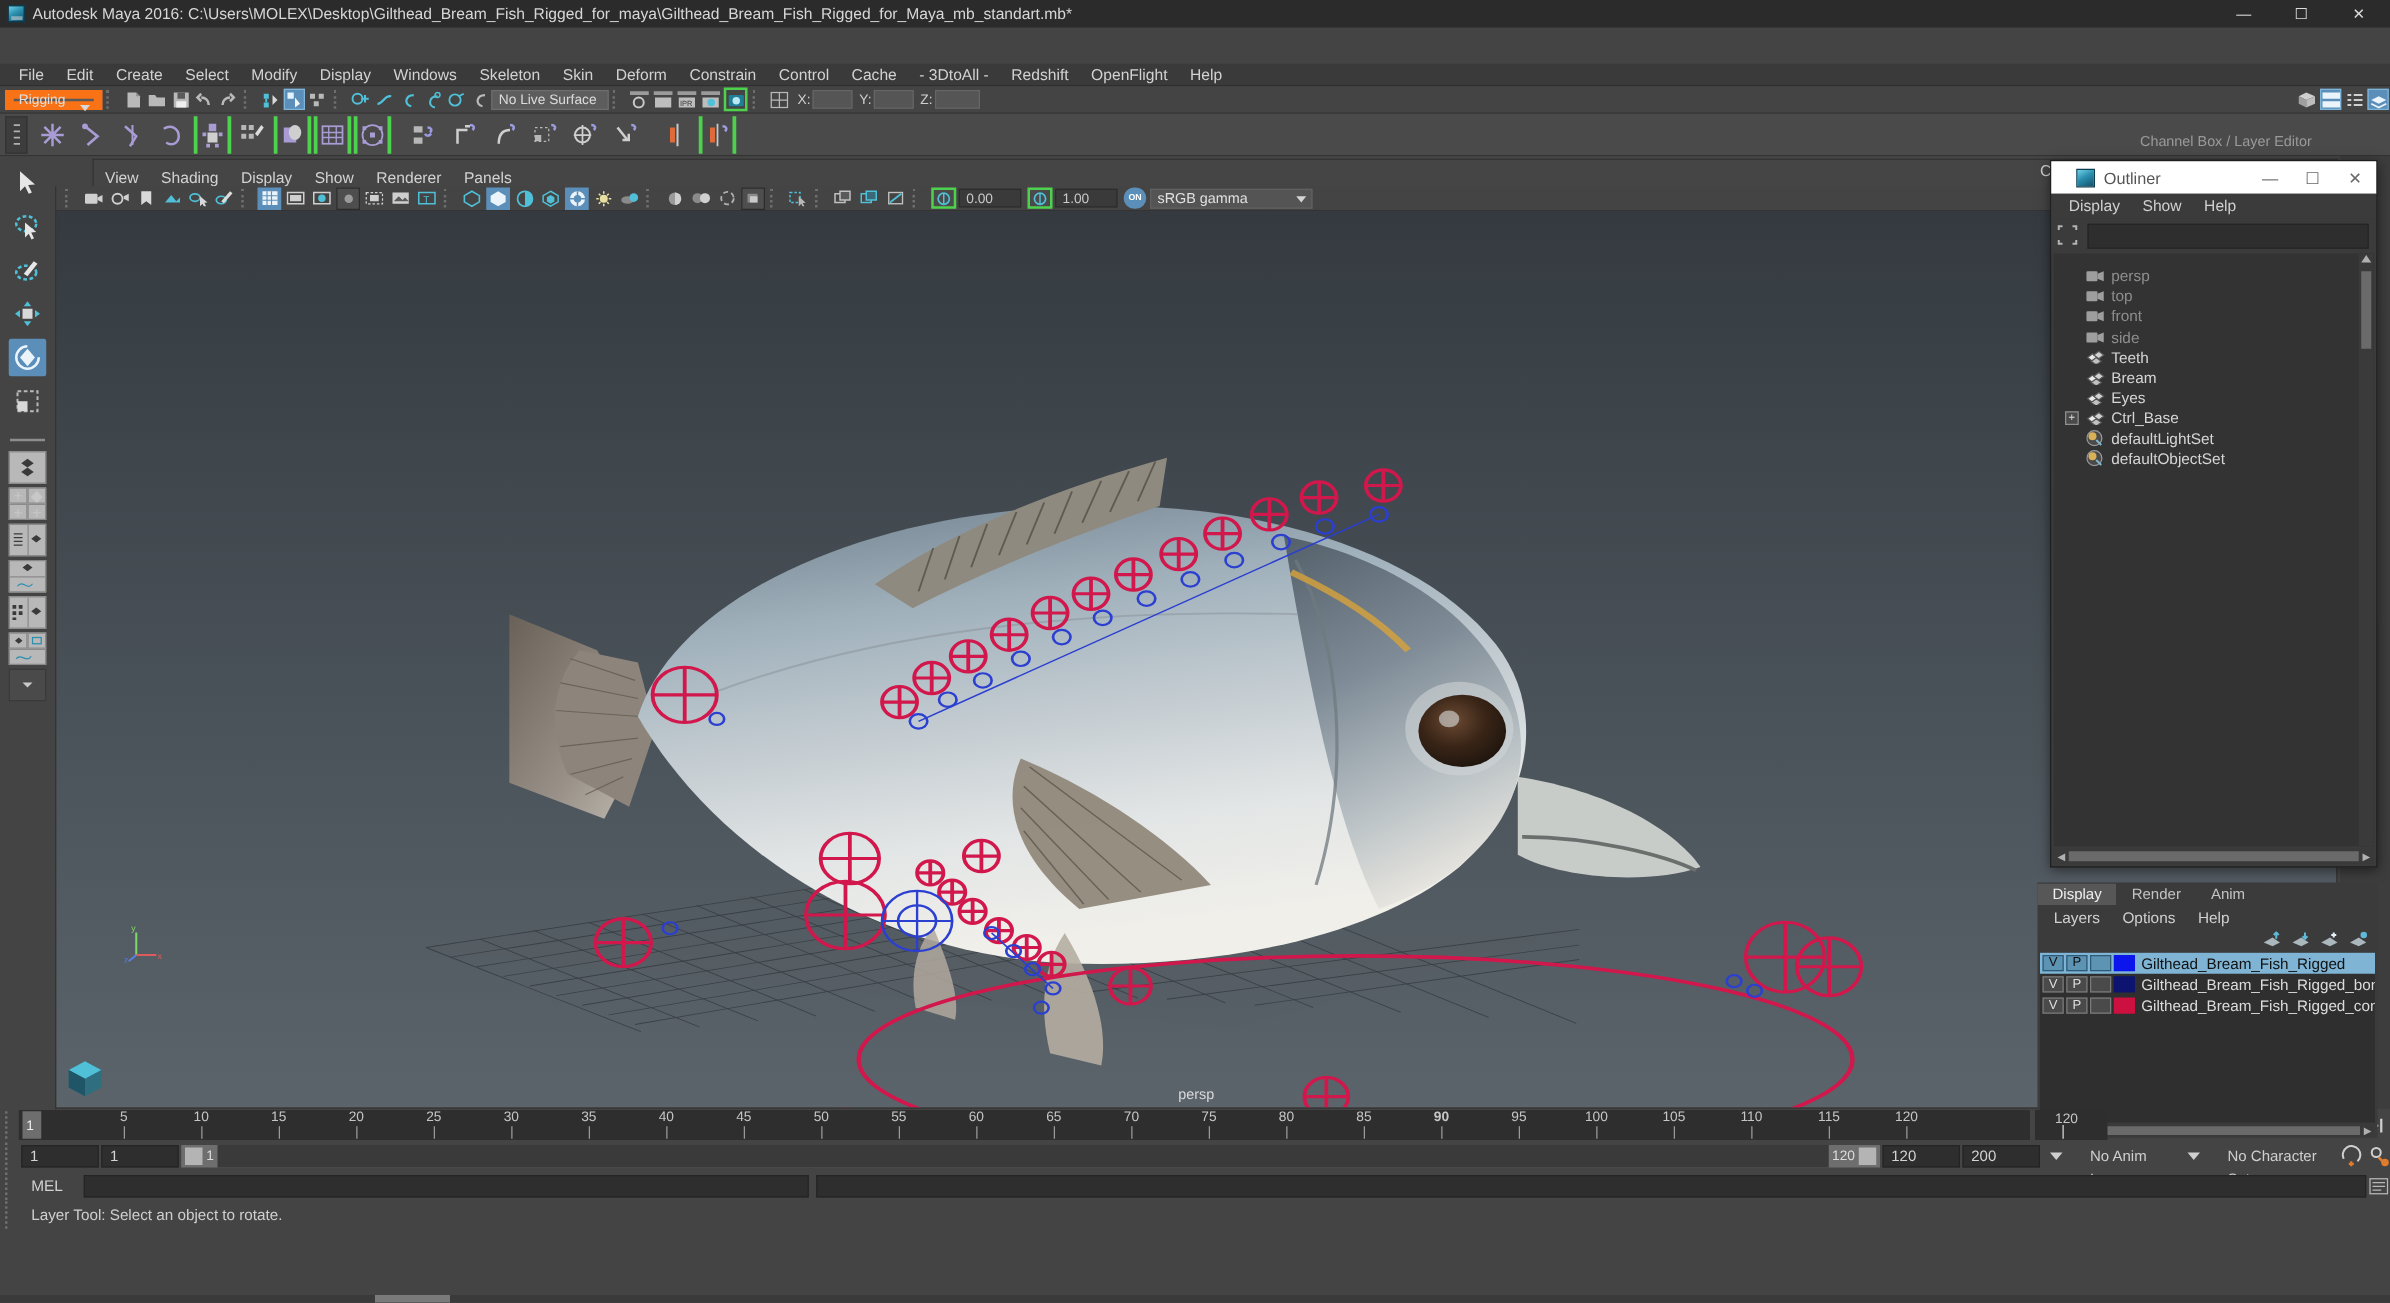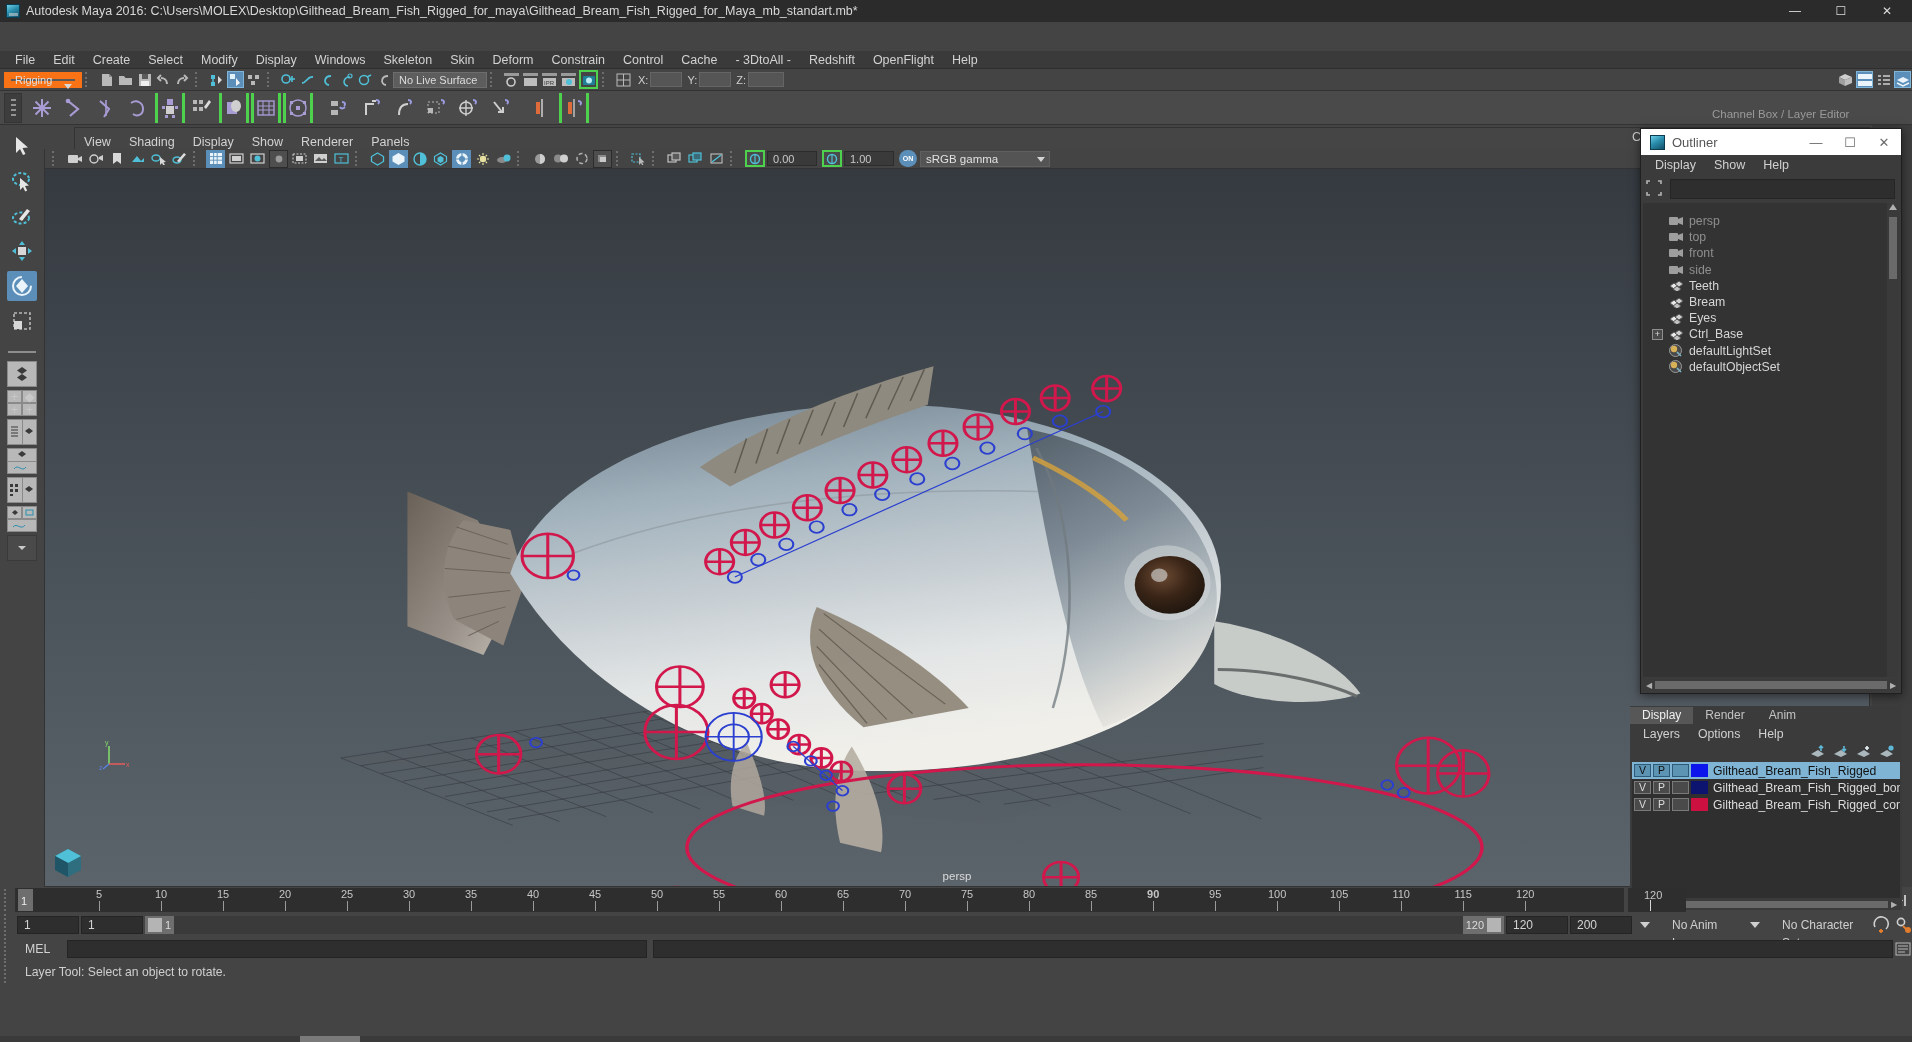"Outliner" .ol-title { padding-left: 9px -> 20px }
